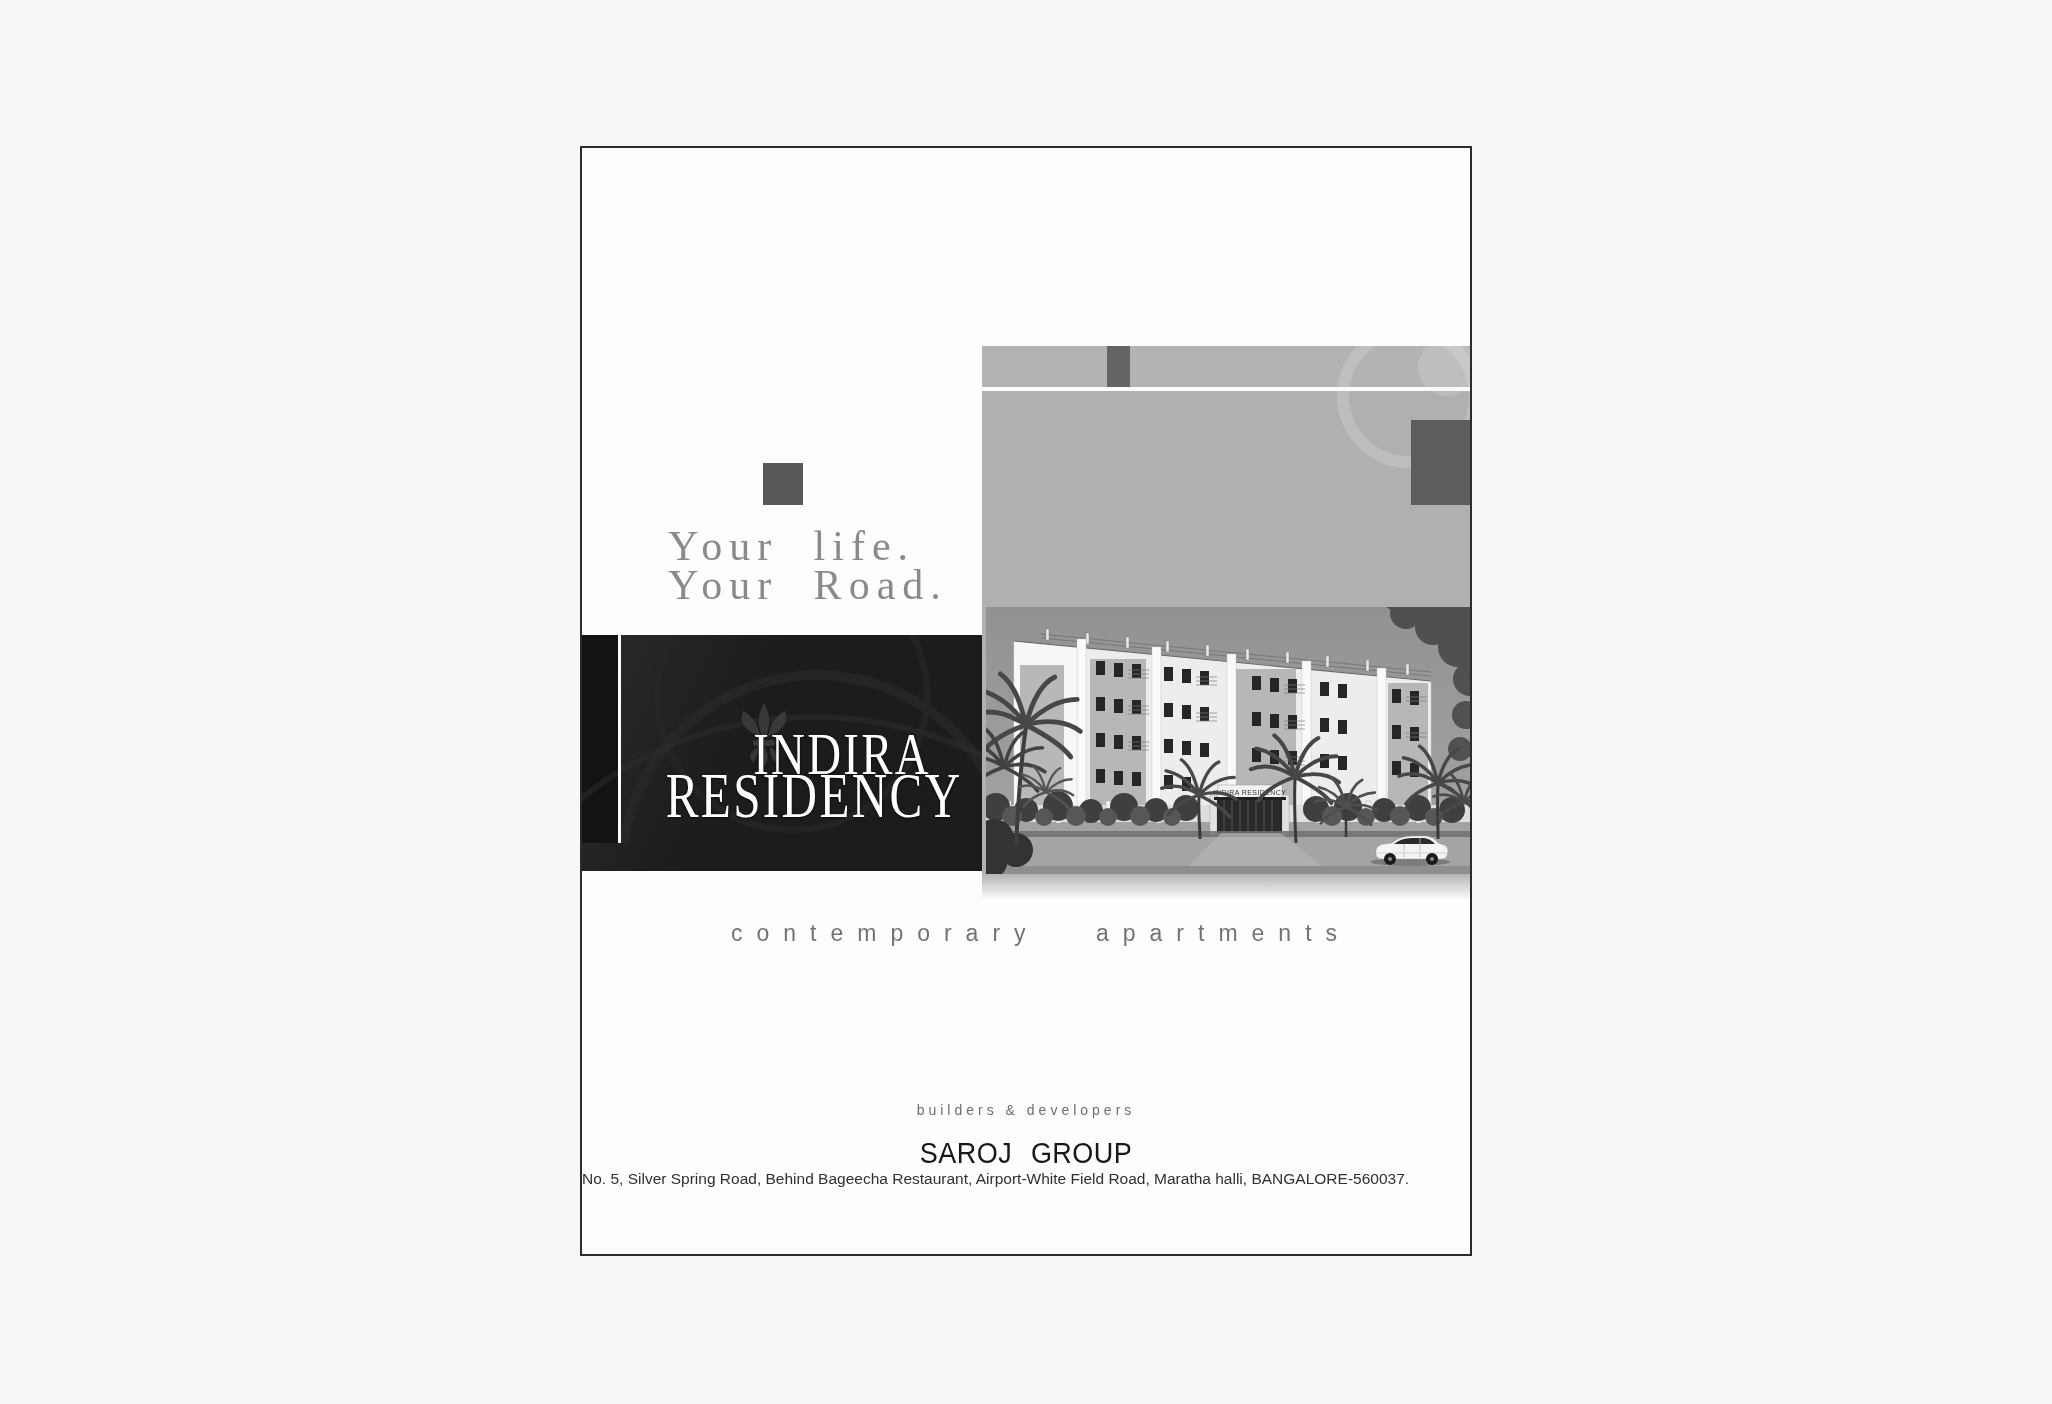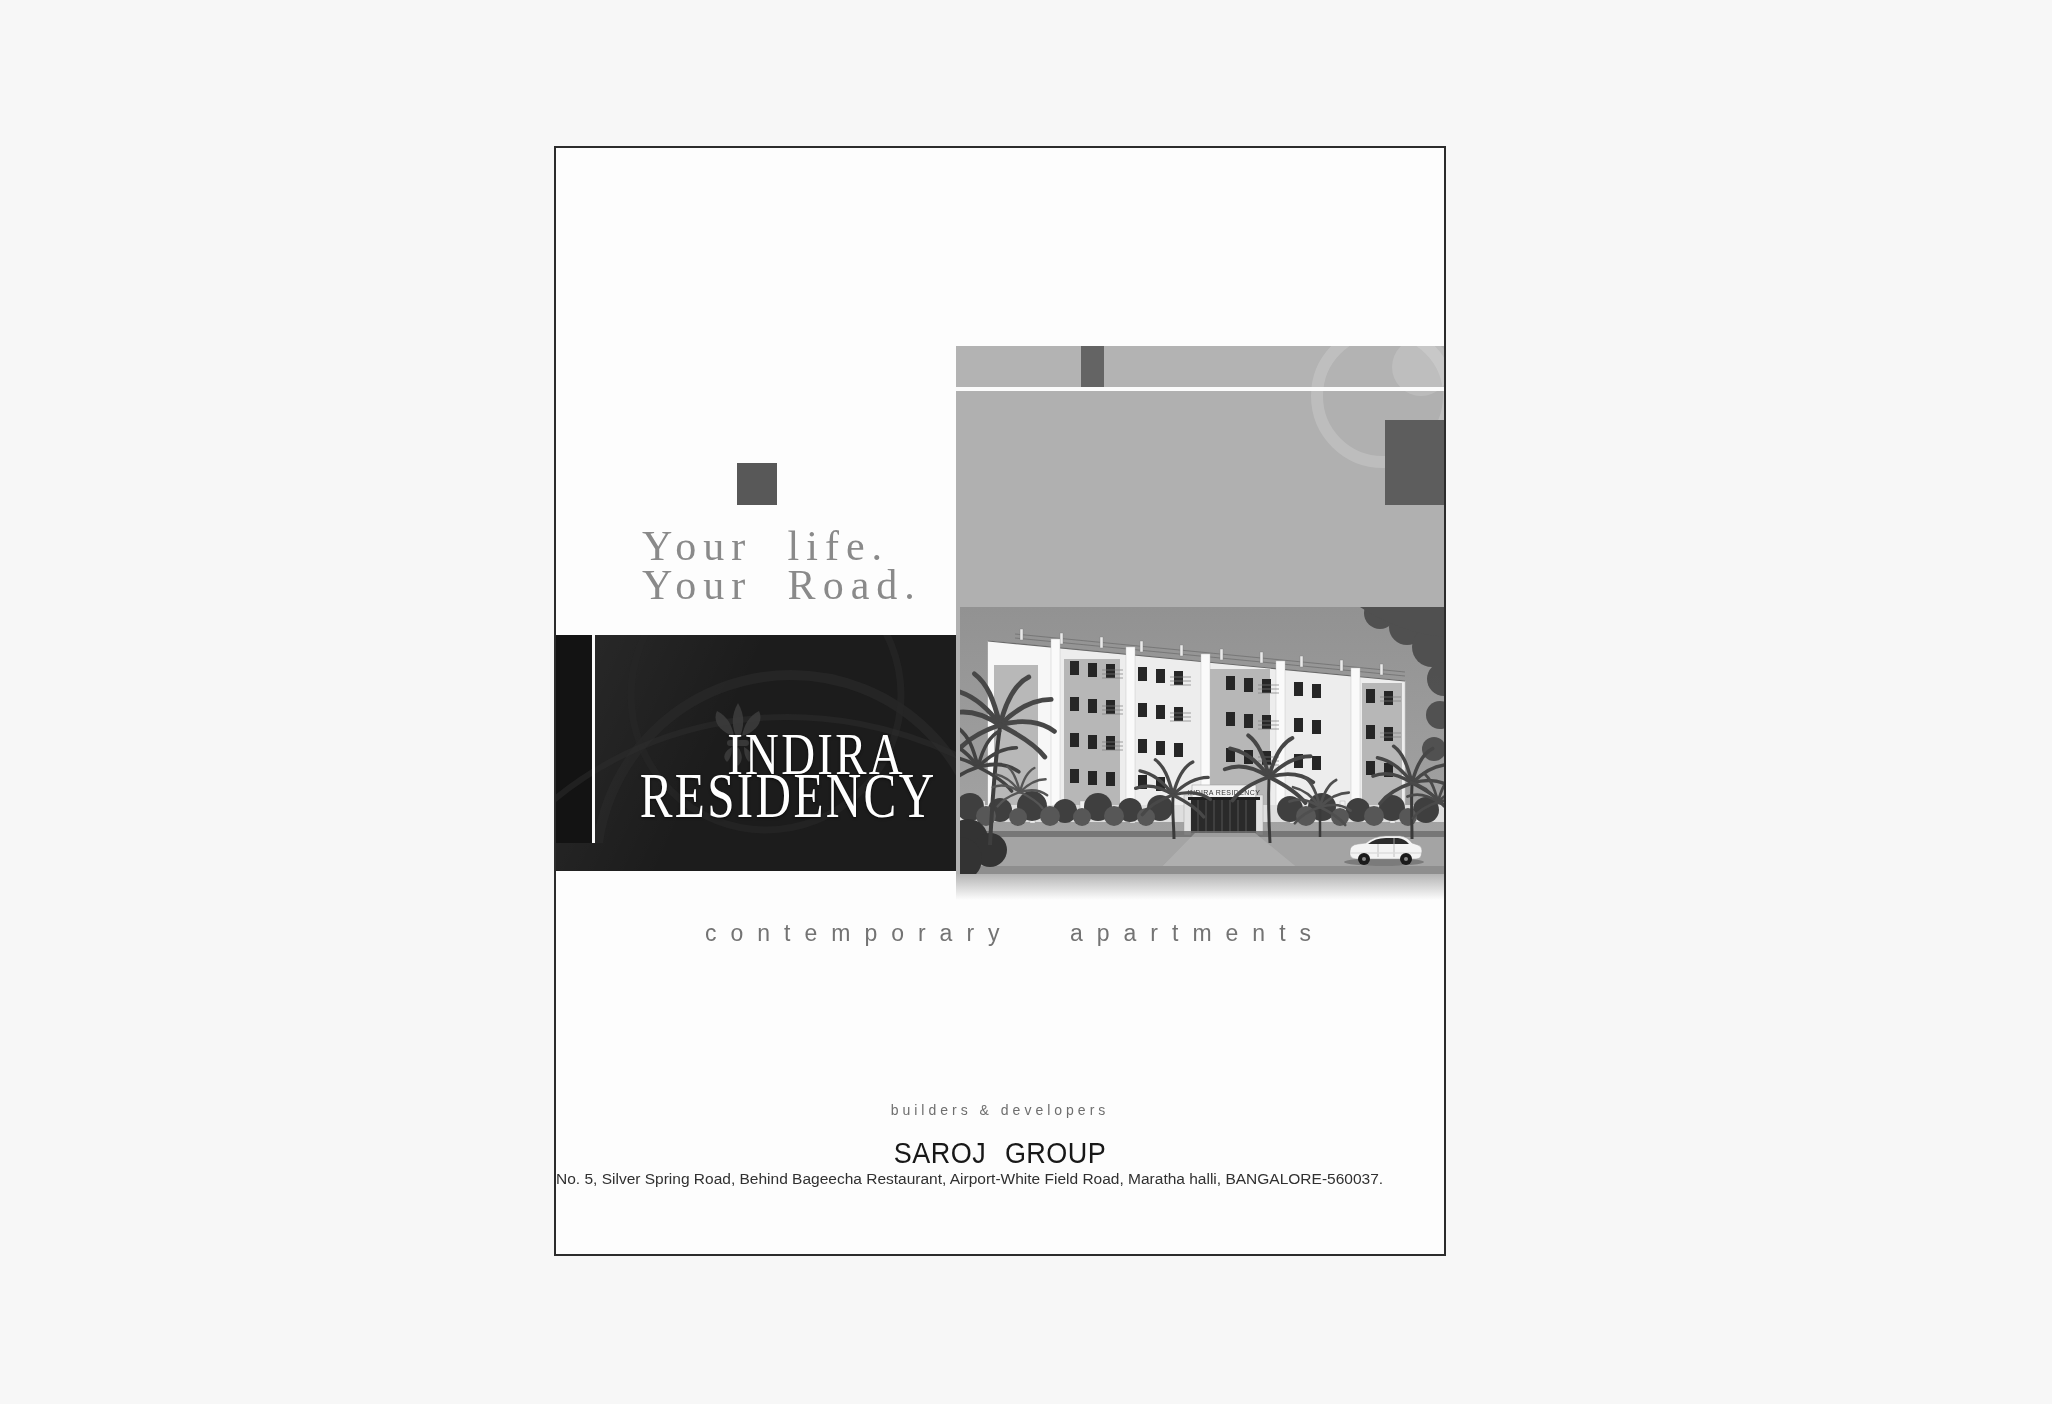"Your life." .page { left: 554px -> 580px }
